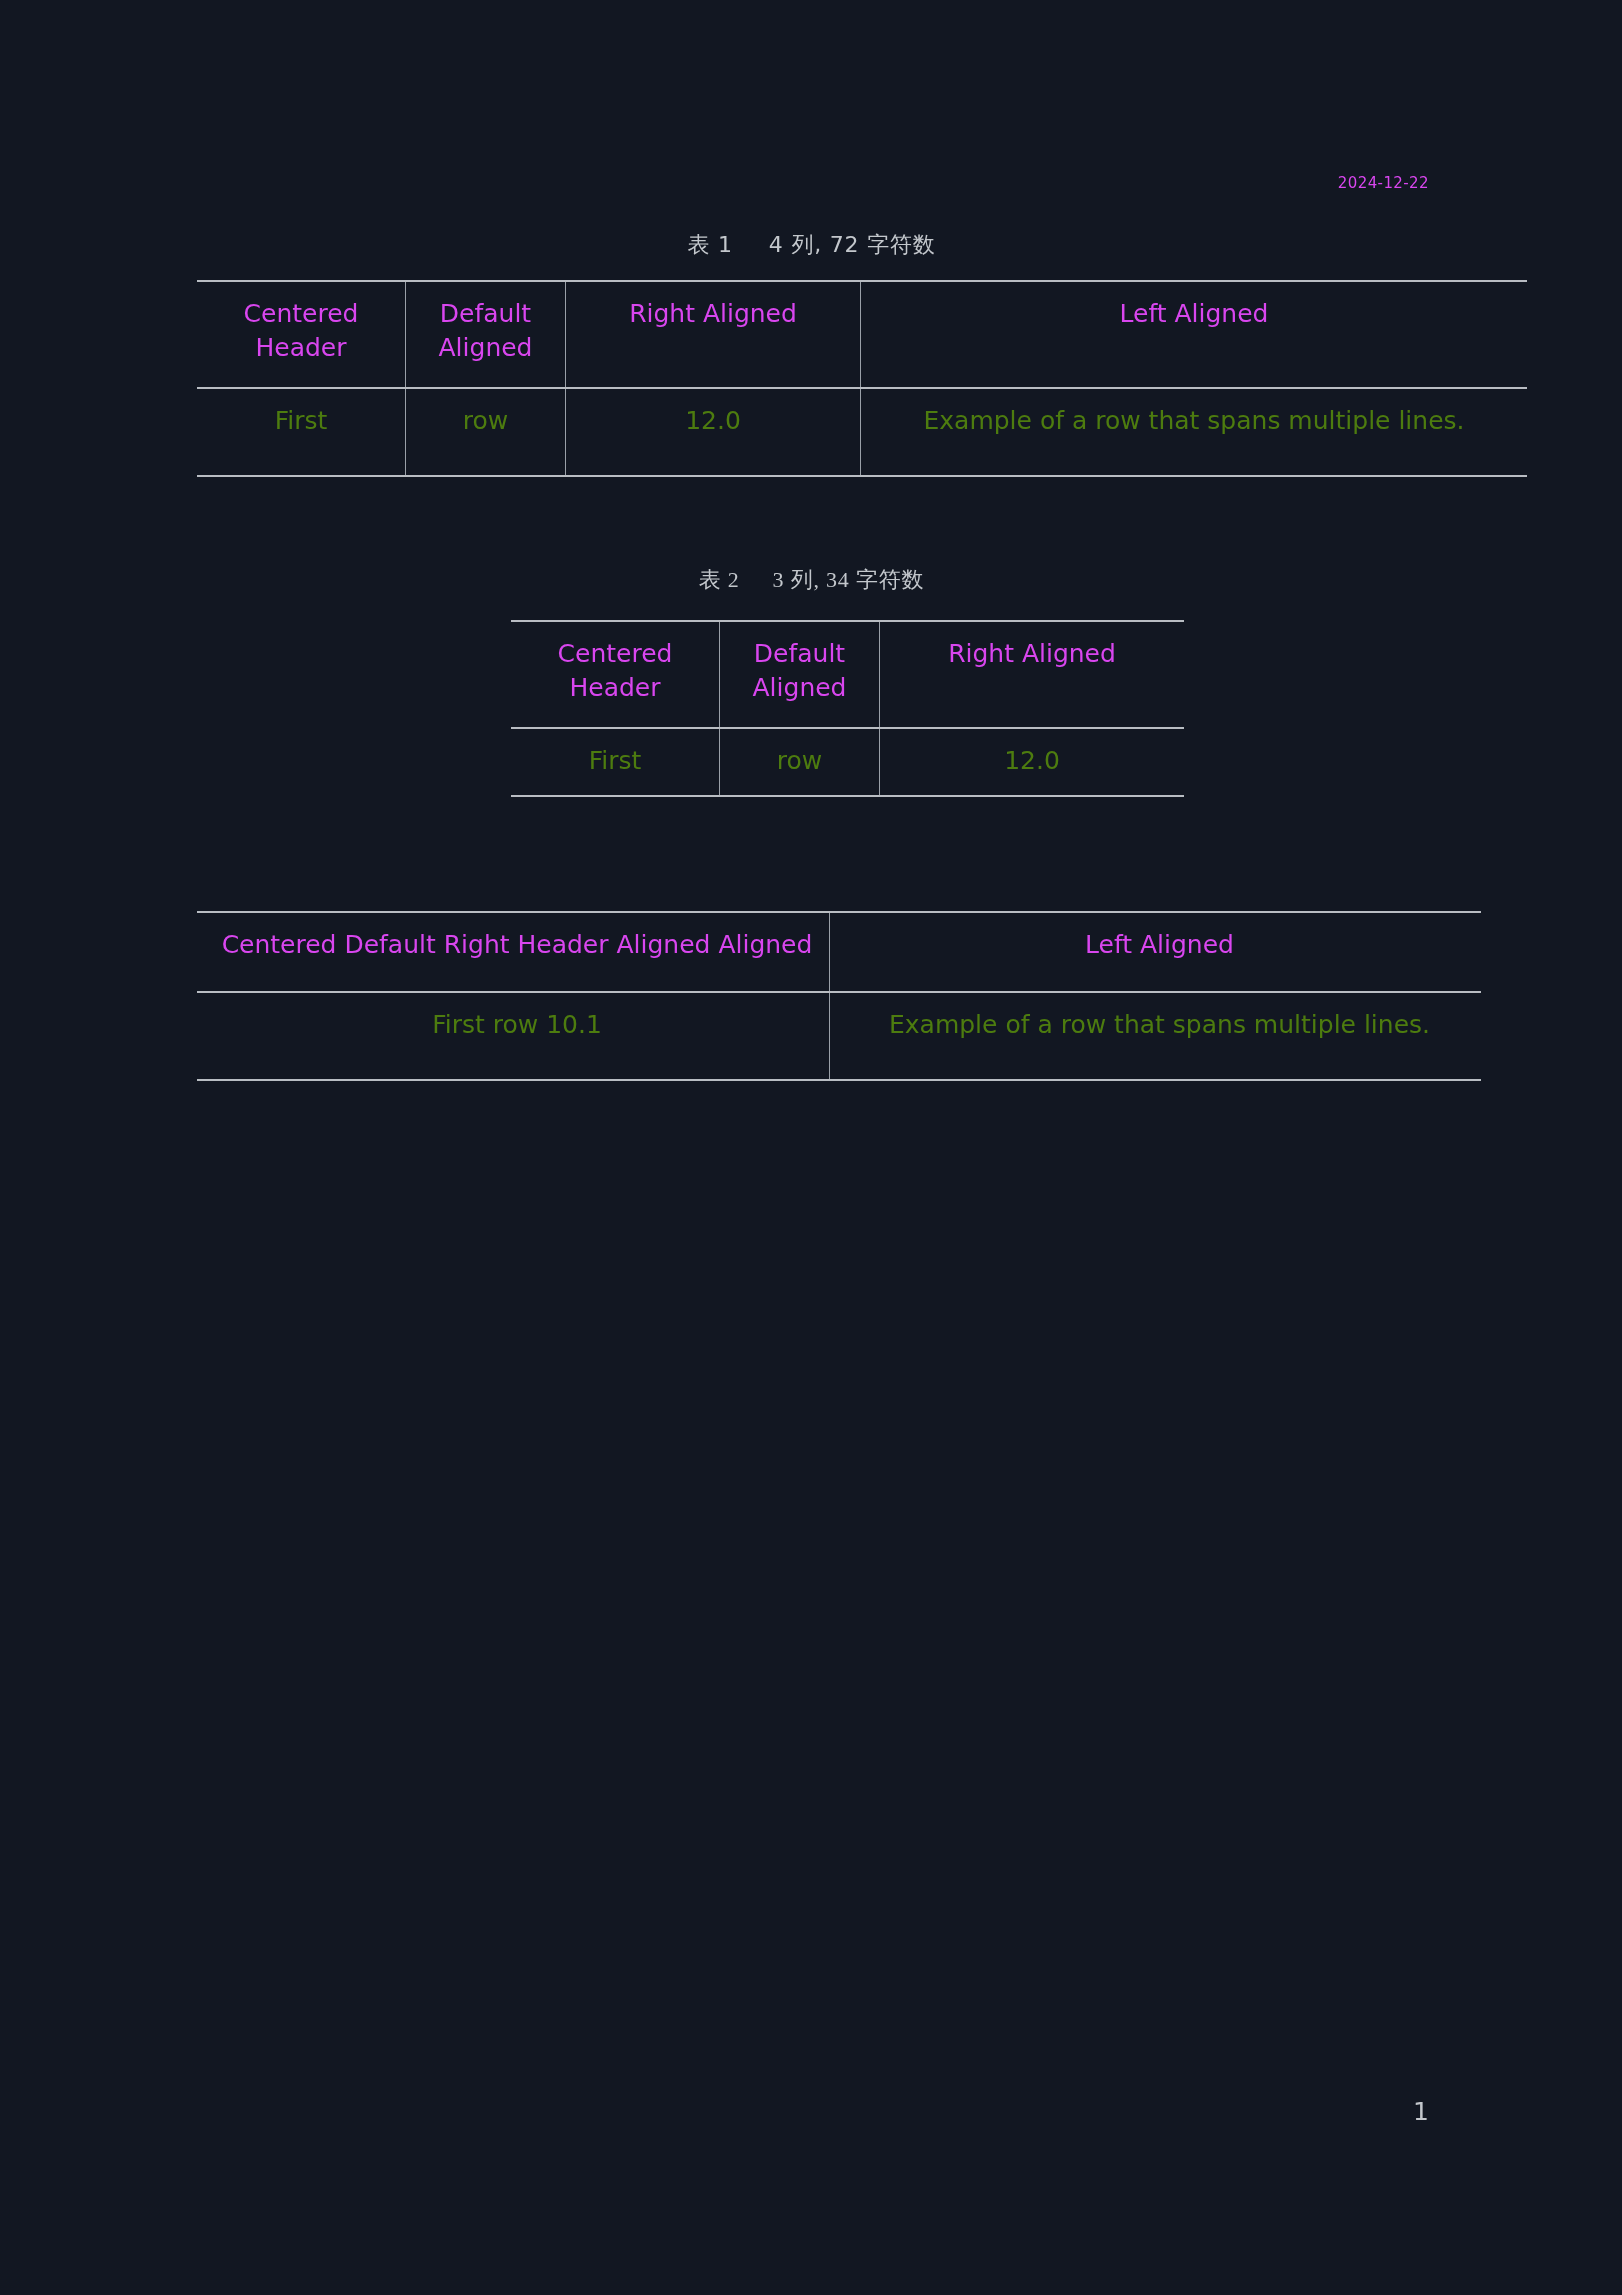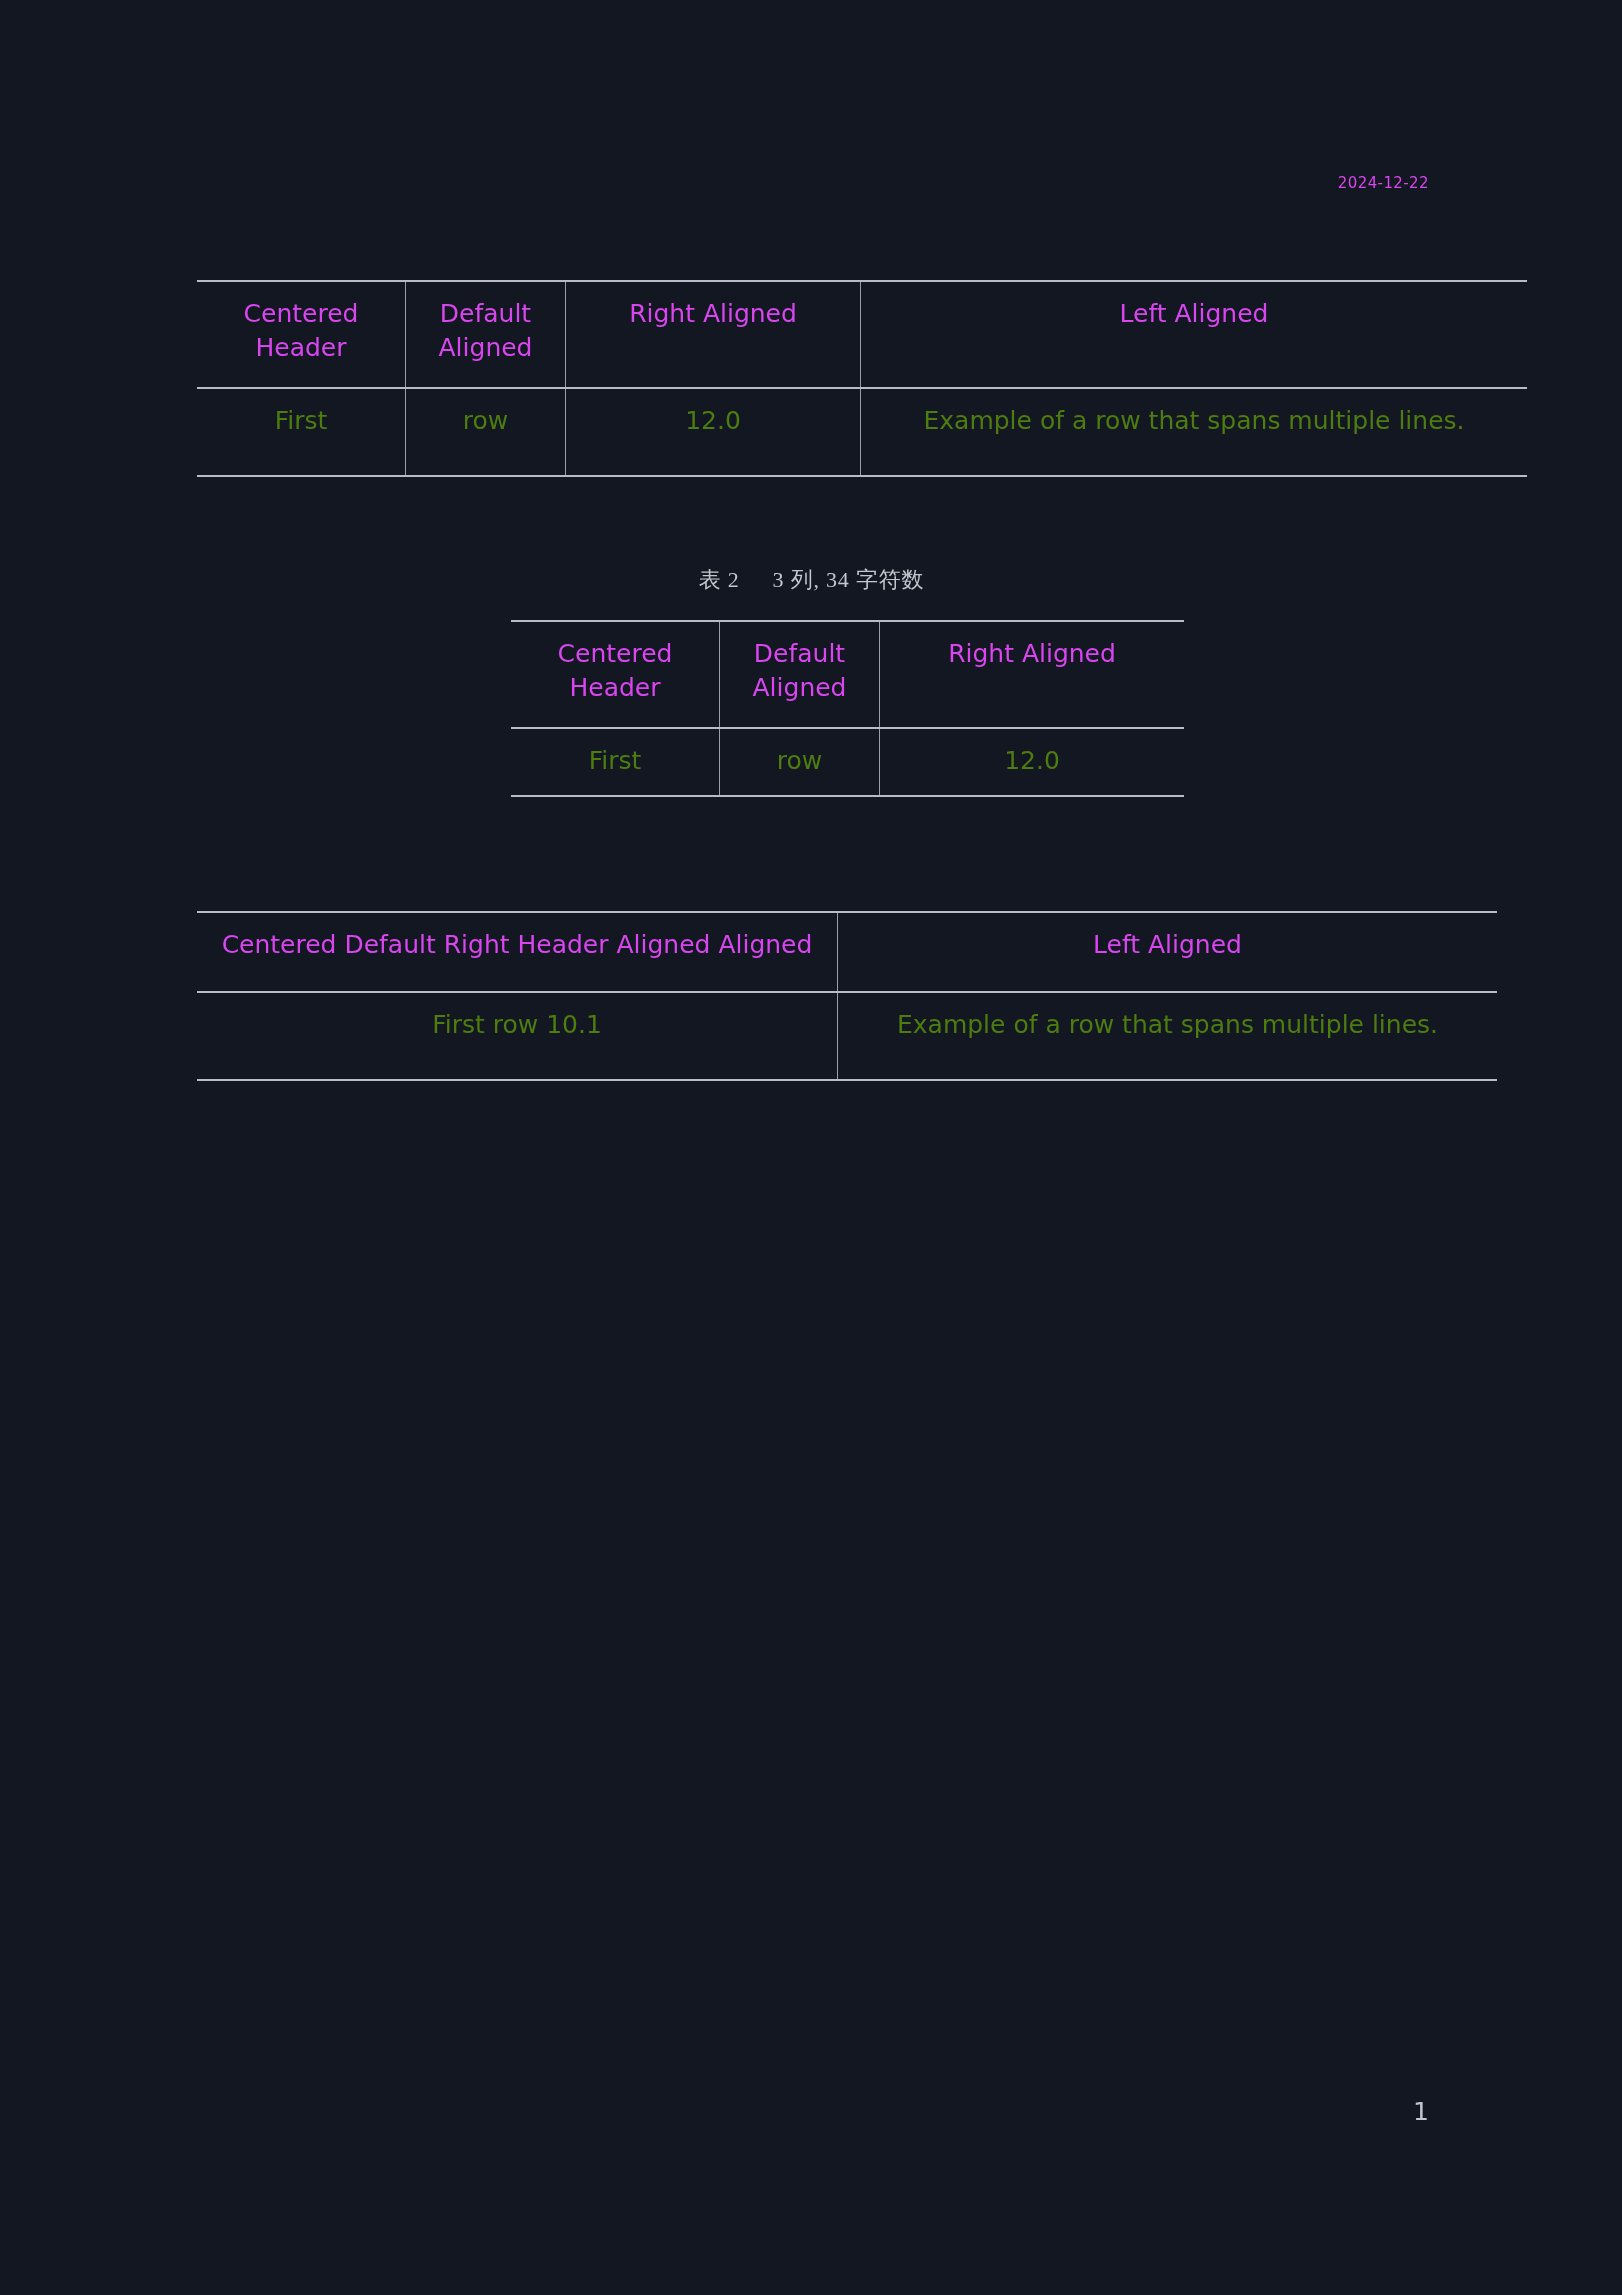"表 1 4 列, 72" div.caption { html: none -> <div> <span>表 1</span> <span></span> <span>4 列, 72 字符数</span> </div> }
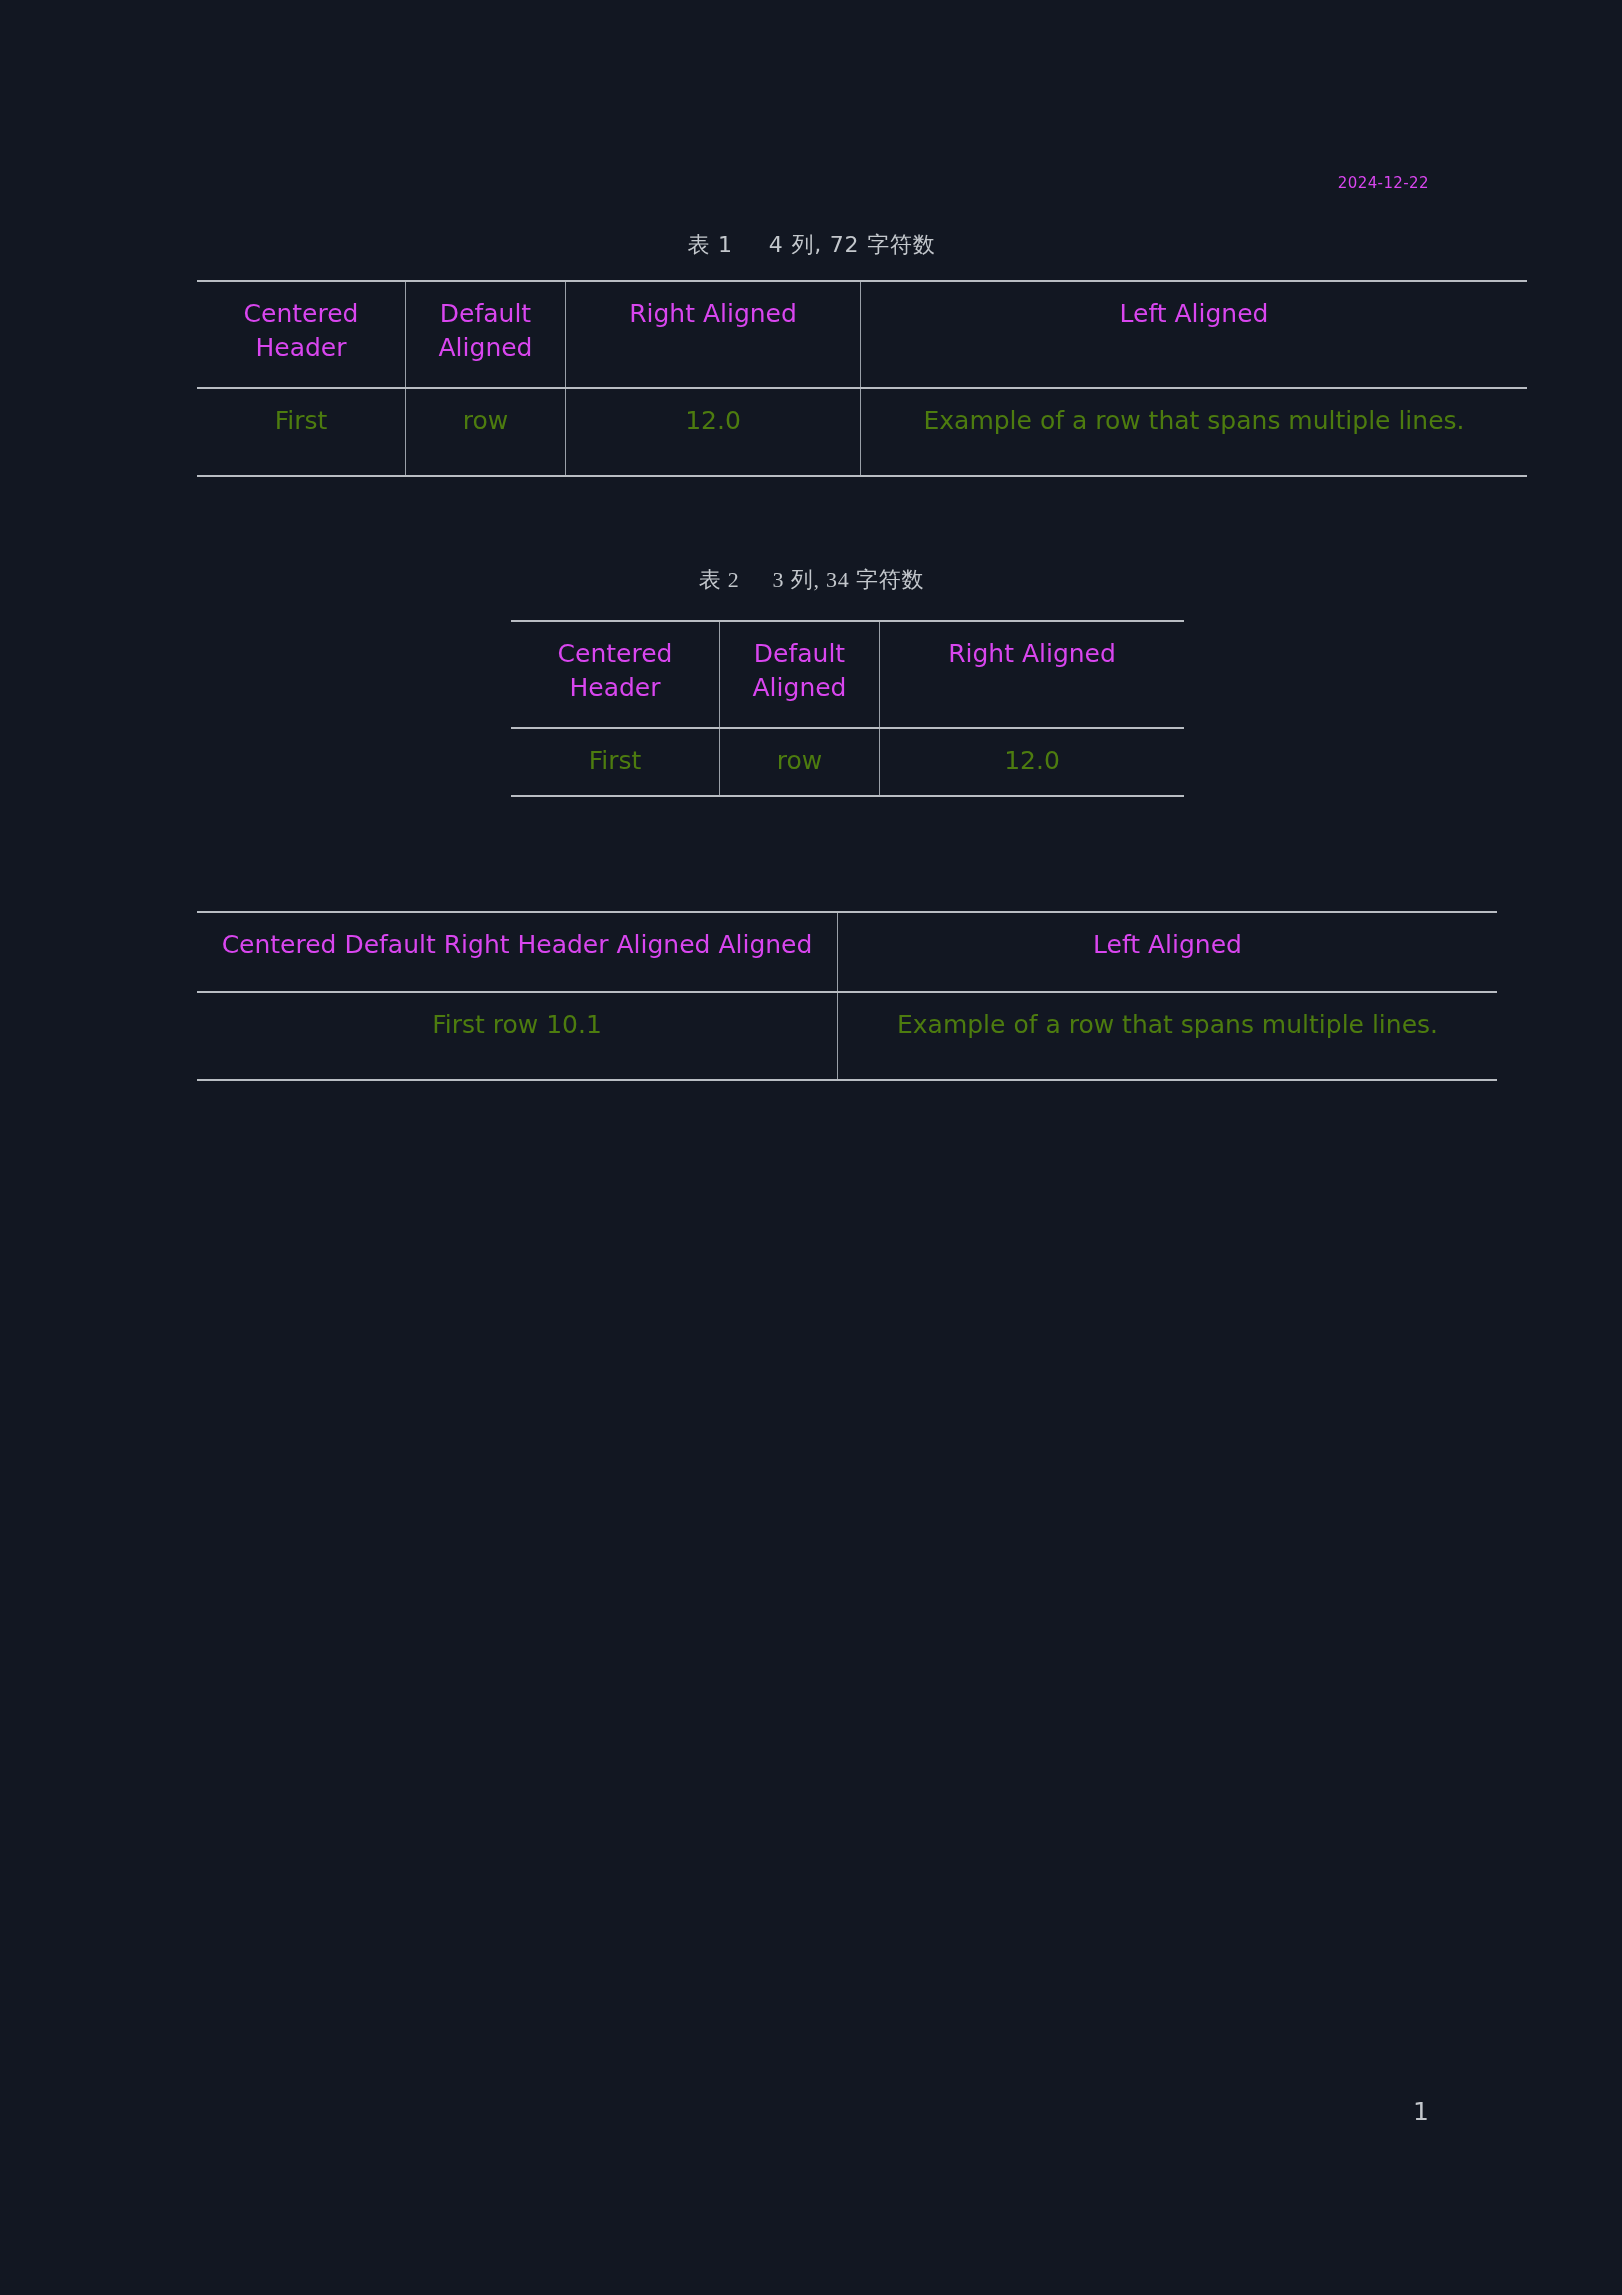"Centered Default Right Header Aligned" #table-3 th, #table-3 td { padding-right: 17px -> 9px }
